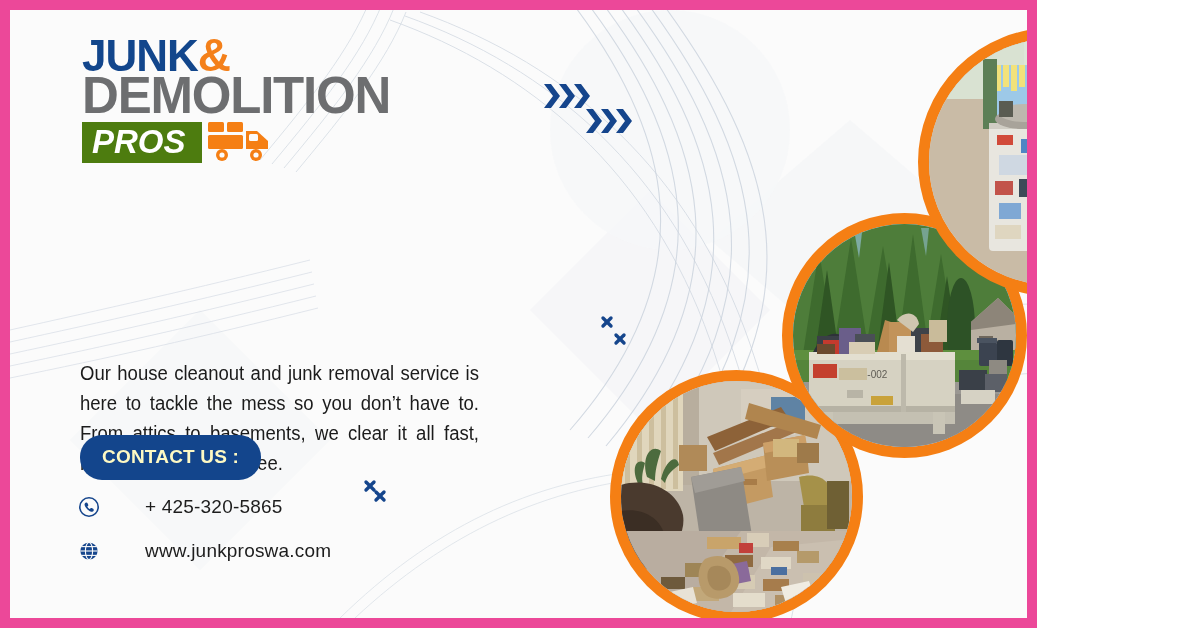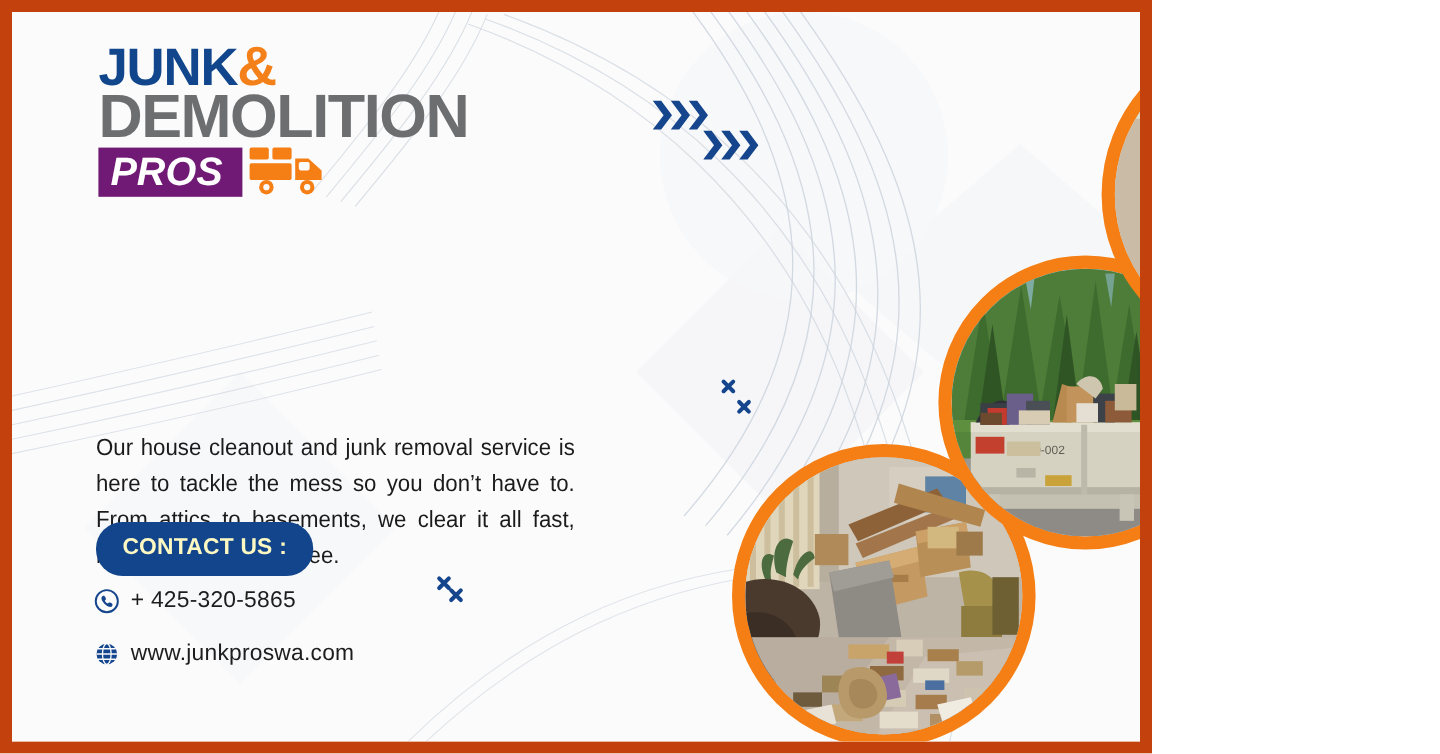"JUNK&" .banner { border: 10px solid #c2410c -> 10px solid #ec4899; width: 960px -> 1037px }
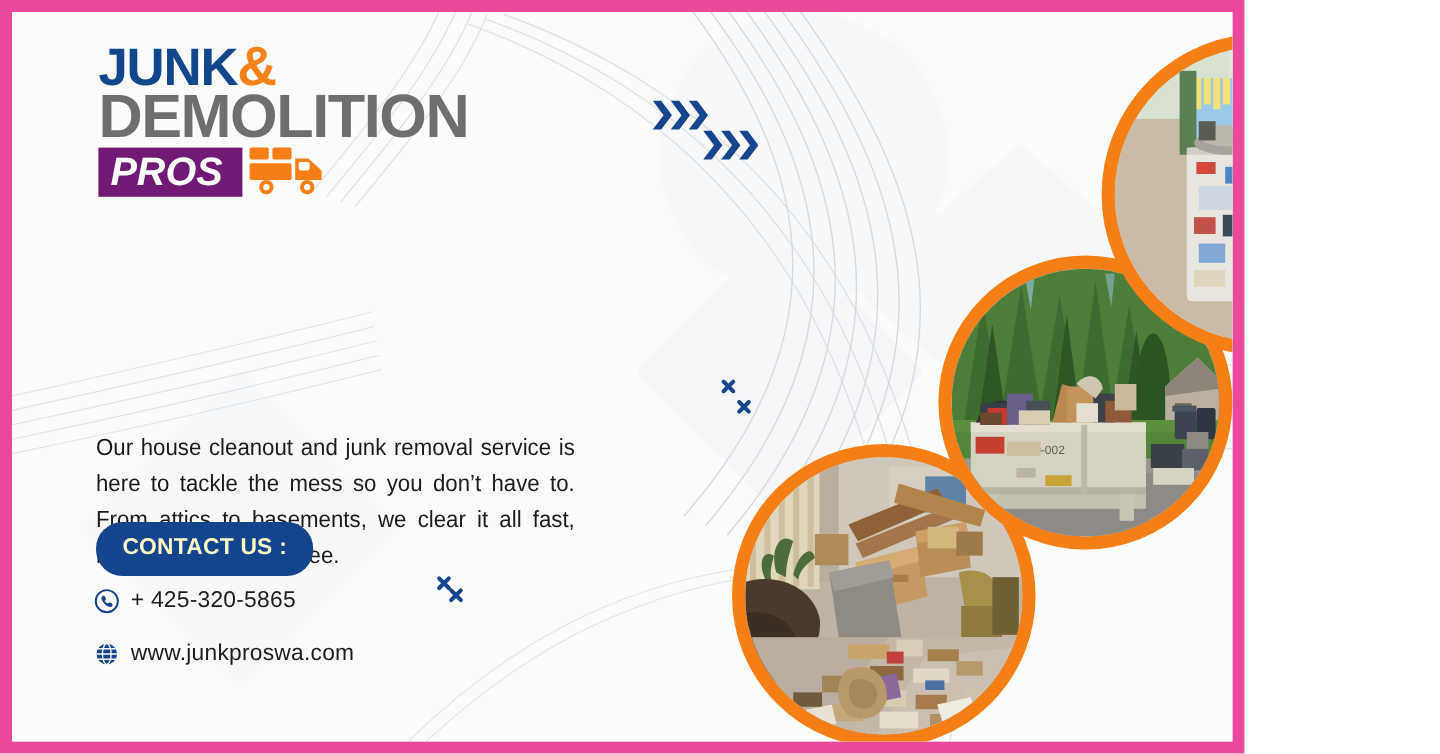"PROS" .logo-pros-bar { background: #701a75 -> #4d7c0f }
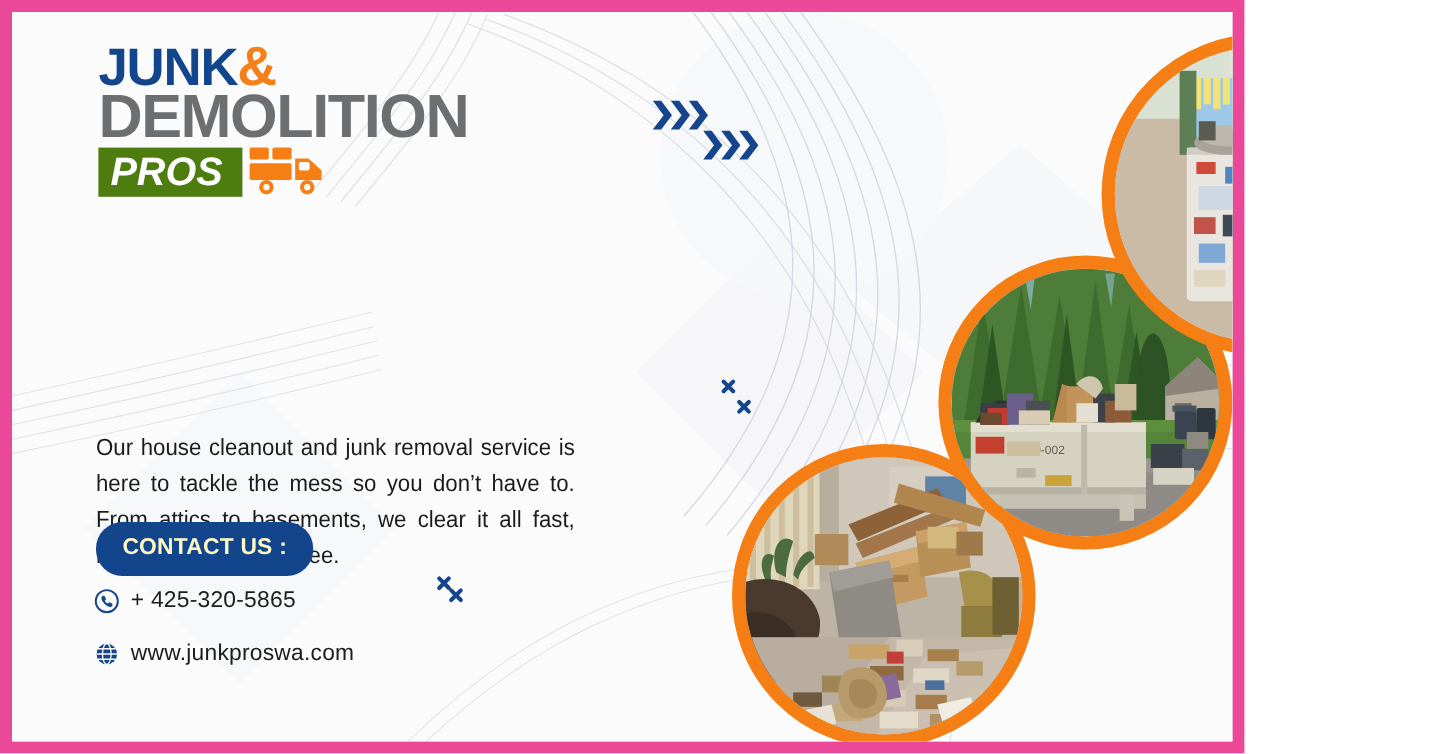"+ 425-320-5865" .contact-item { align-items: flex-start -> center; gap: none -> 36px }
